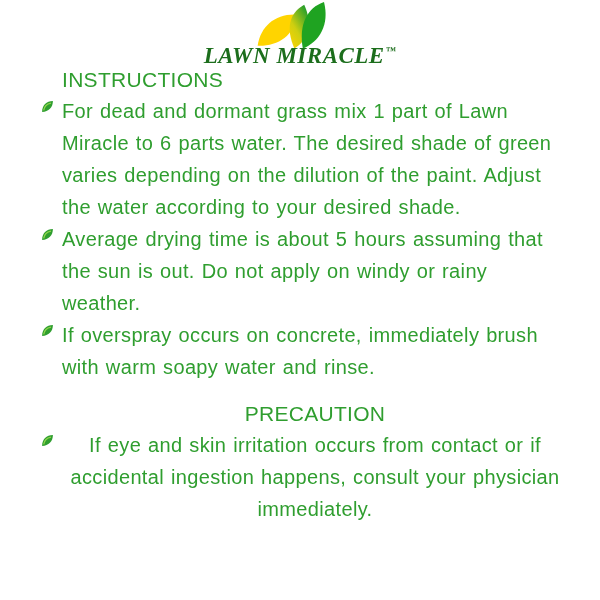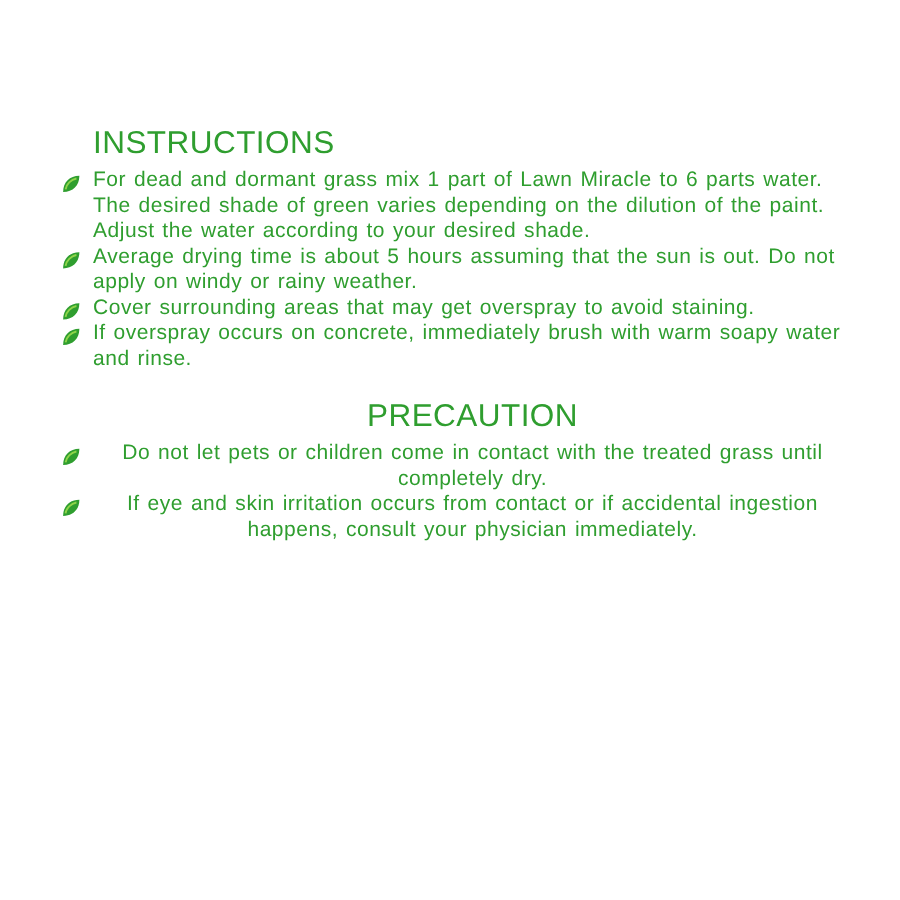"LAWN MIRACLE™" header.logo { html: none -> <header> <svg> <defs> <linearGradient> <stop></stop> <stop></stop> <stop></stop> </linearGradient> </defs> <path></path> <path></path> <path></path> </svg> <div><span>LAWN MIRACLE</span><sup>™</sup></div> </header> }
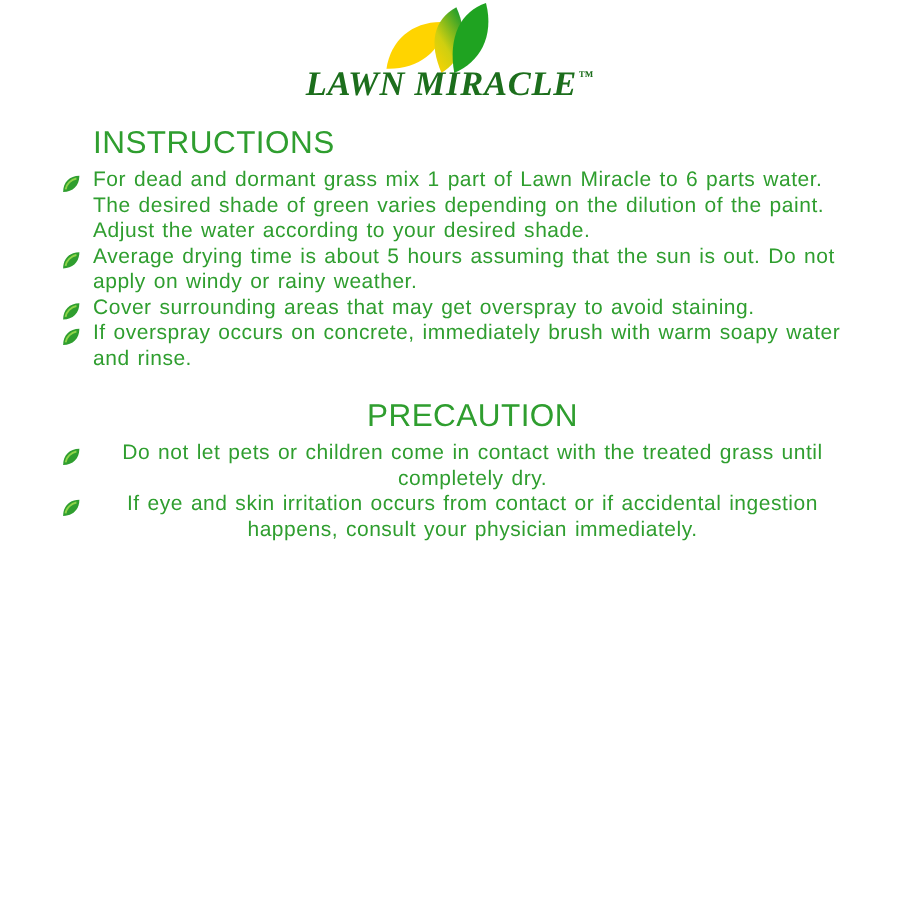"INSTRUCTIONS" .content { top: 84px -> 68px }
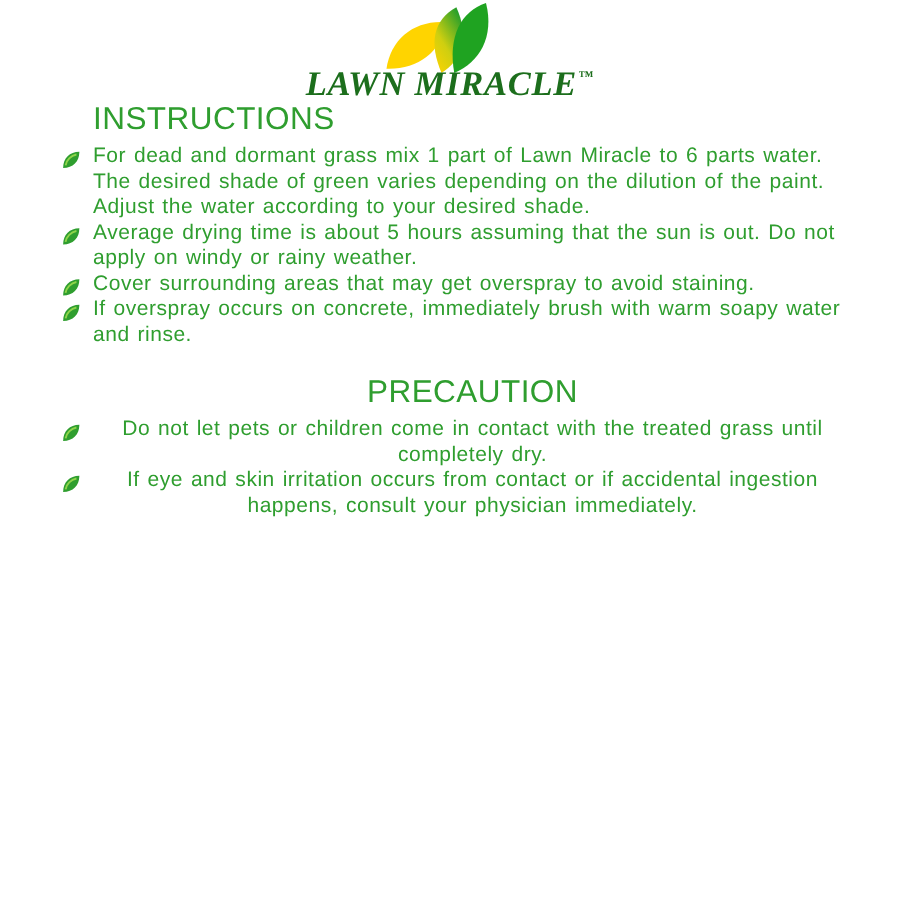"For dead and dormant grass" li.item { font-size: 14px -> 20px; line-height: 17px -> 32px }
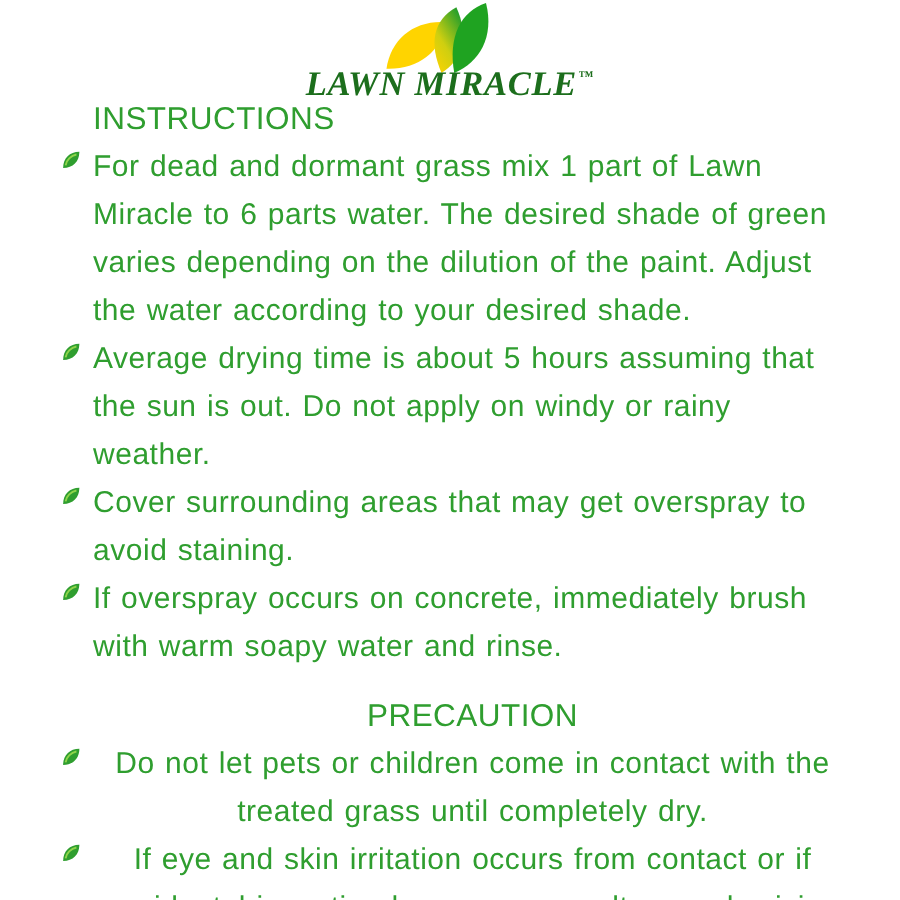"Cover surrounding areas that may" li.item { html: <li> <span> <svg> <path></path> <path></path> </svg> </span> <span>Cover surrounding areas that may get overspray to avoid staining.</span> </li> -> none }
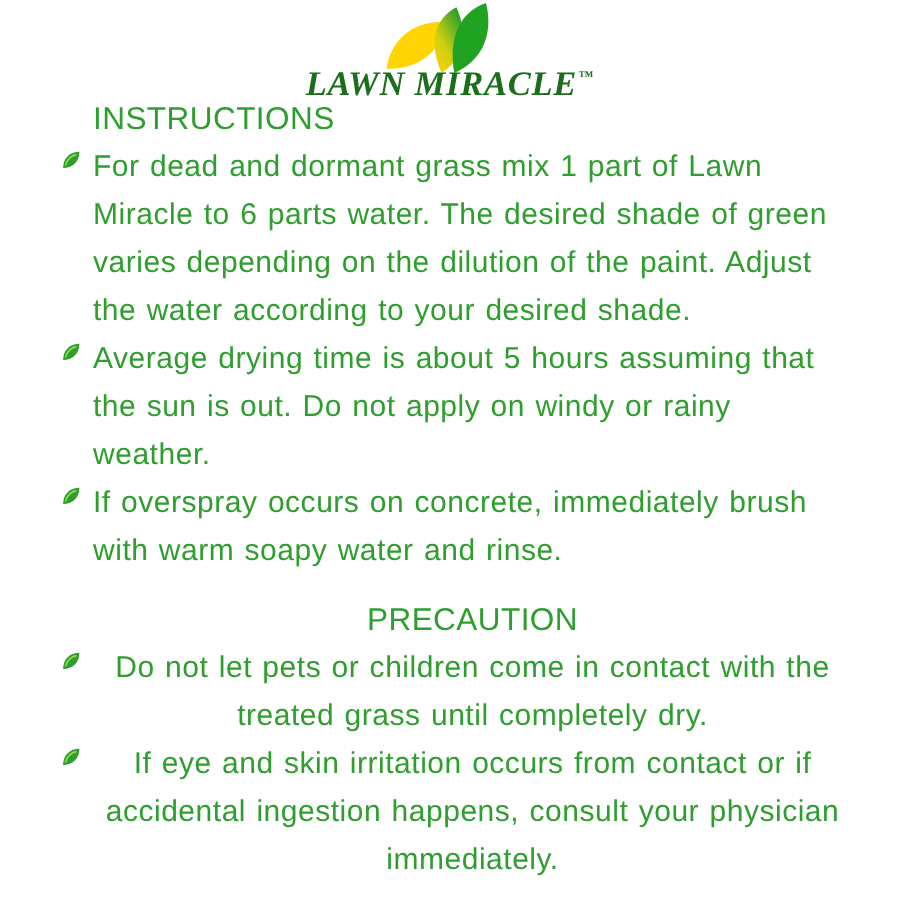"Do not let pets or" li.item { html: <li> <span> <svg> <path></path> <path></path> </svg> </span> <span>Do not let pets or children come in contact with the treated grass until completely dry.</span> </li> -> none }
